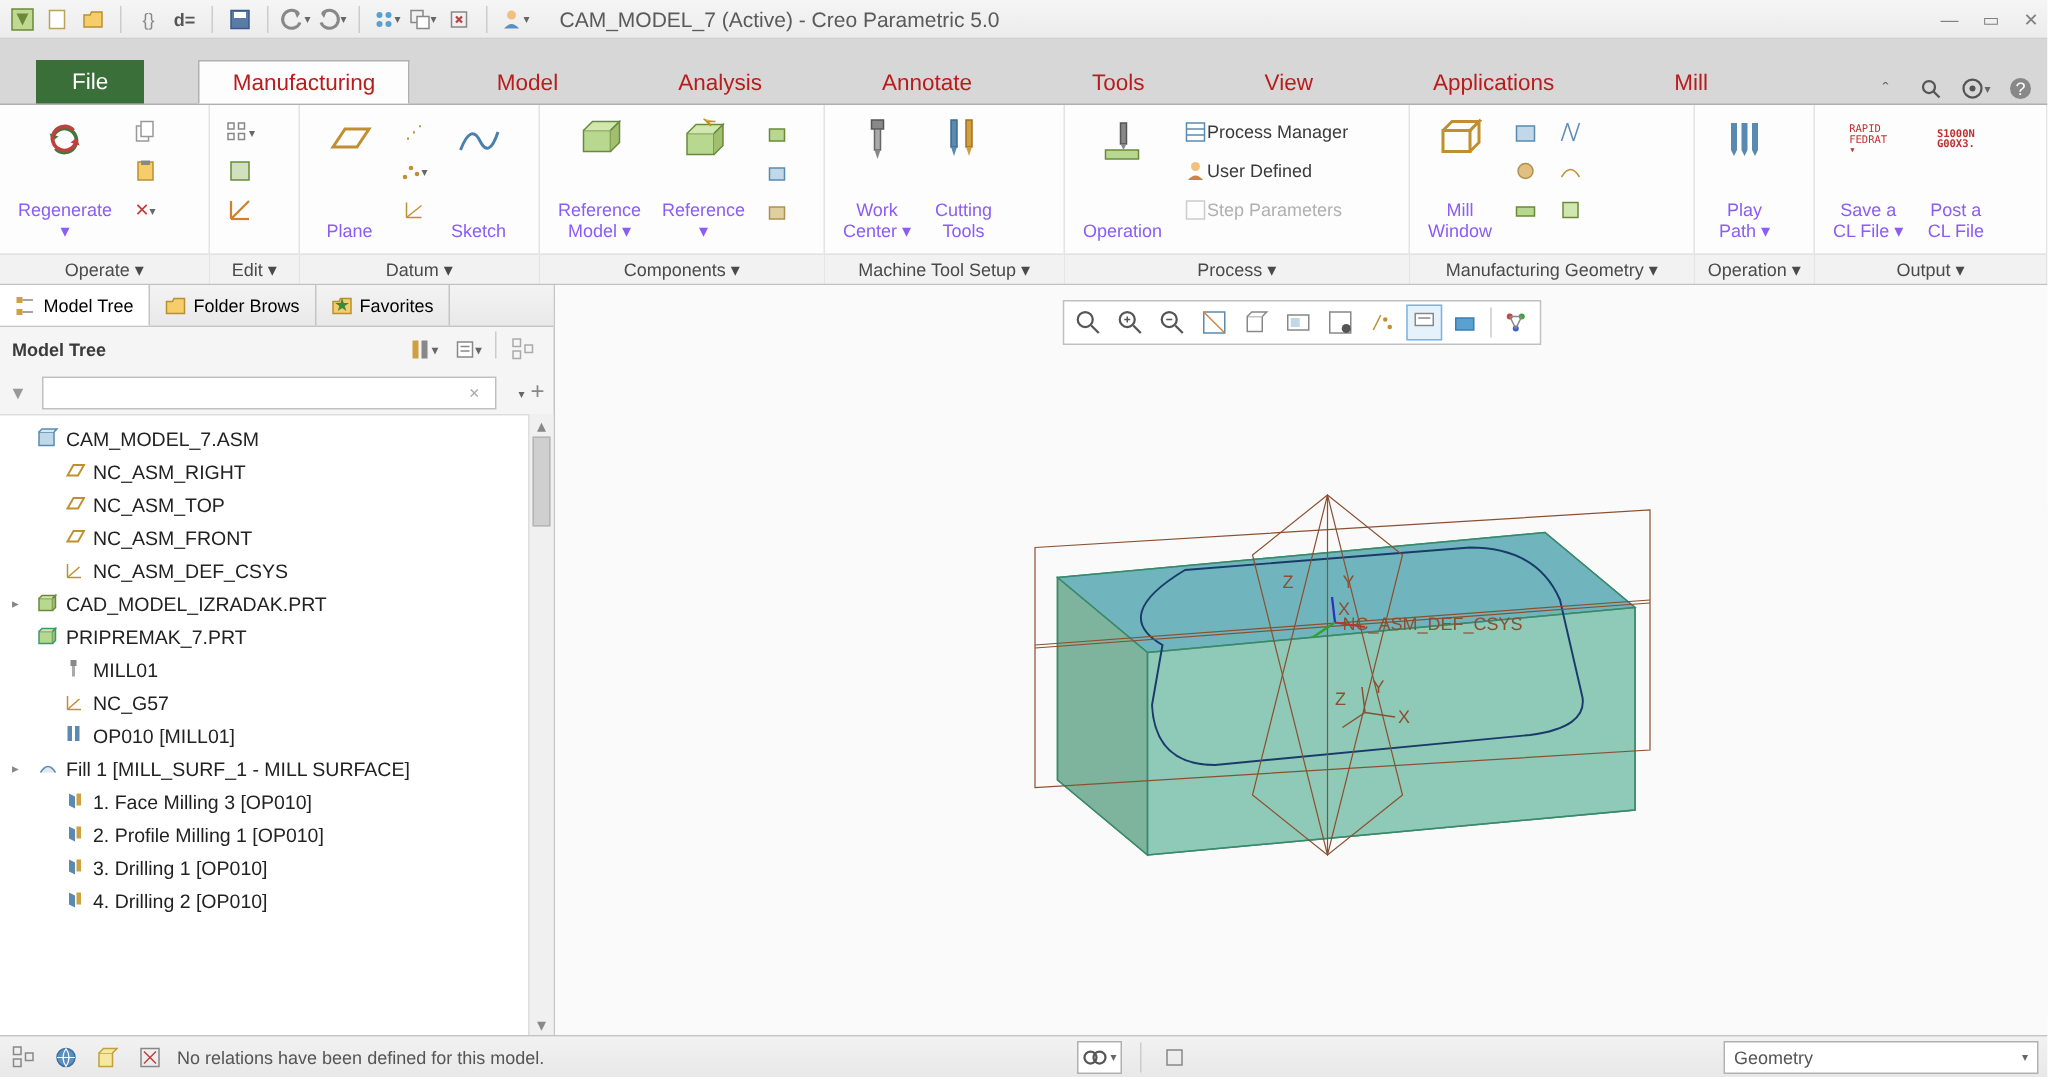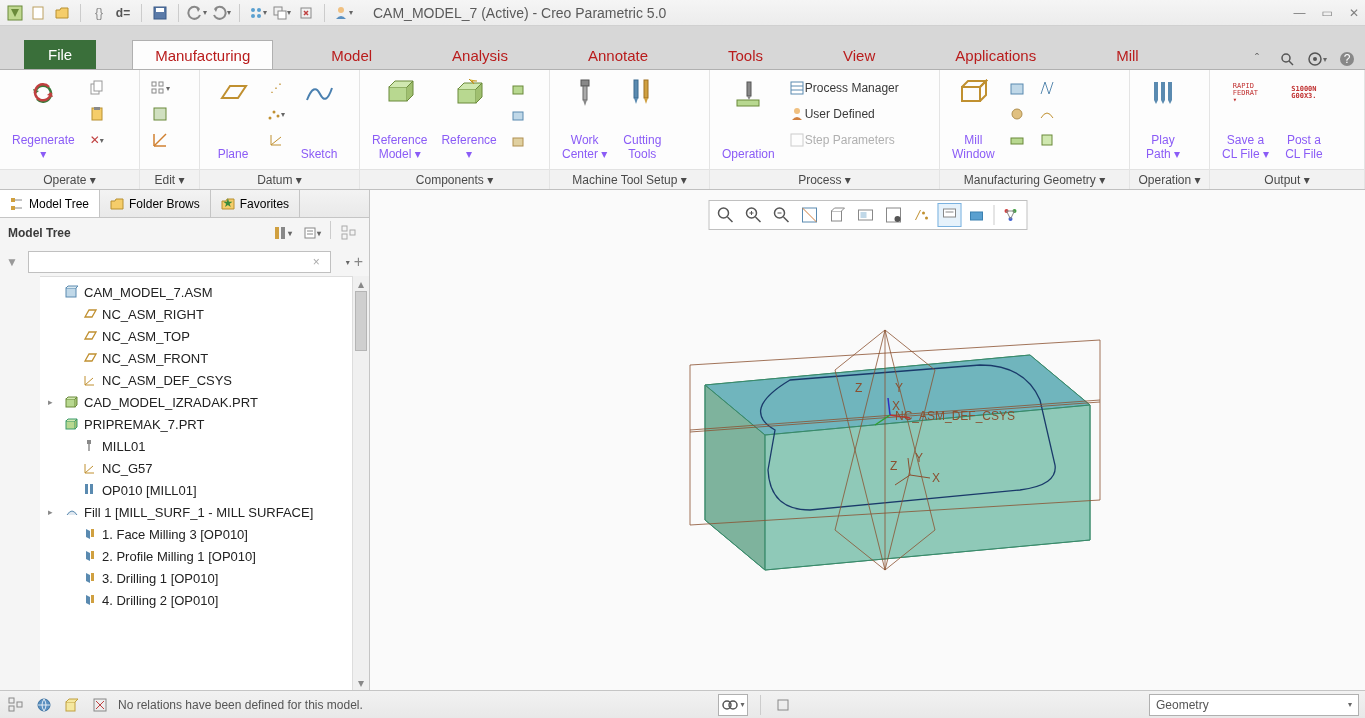"CAM_MODEL_7.ASM" div { padding-left: 40px -> none }
